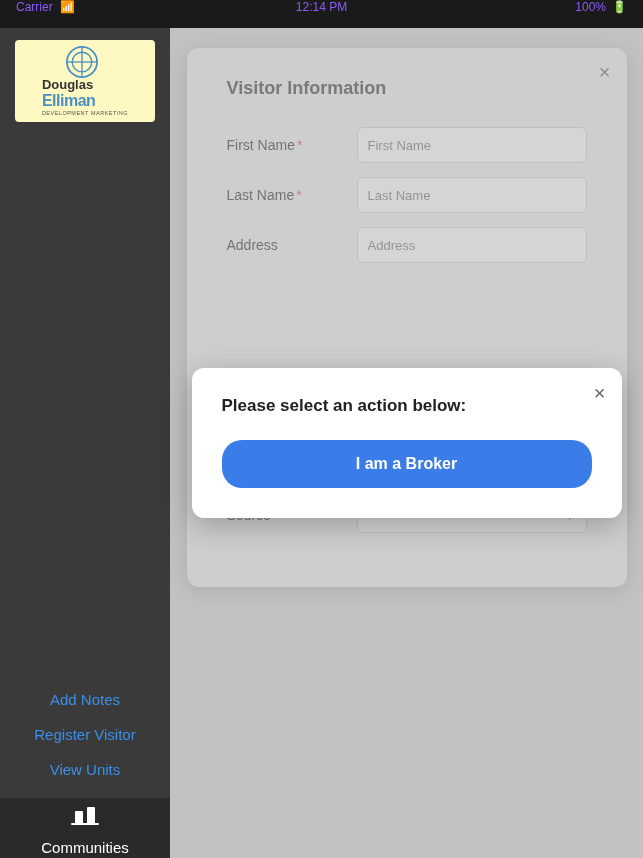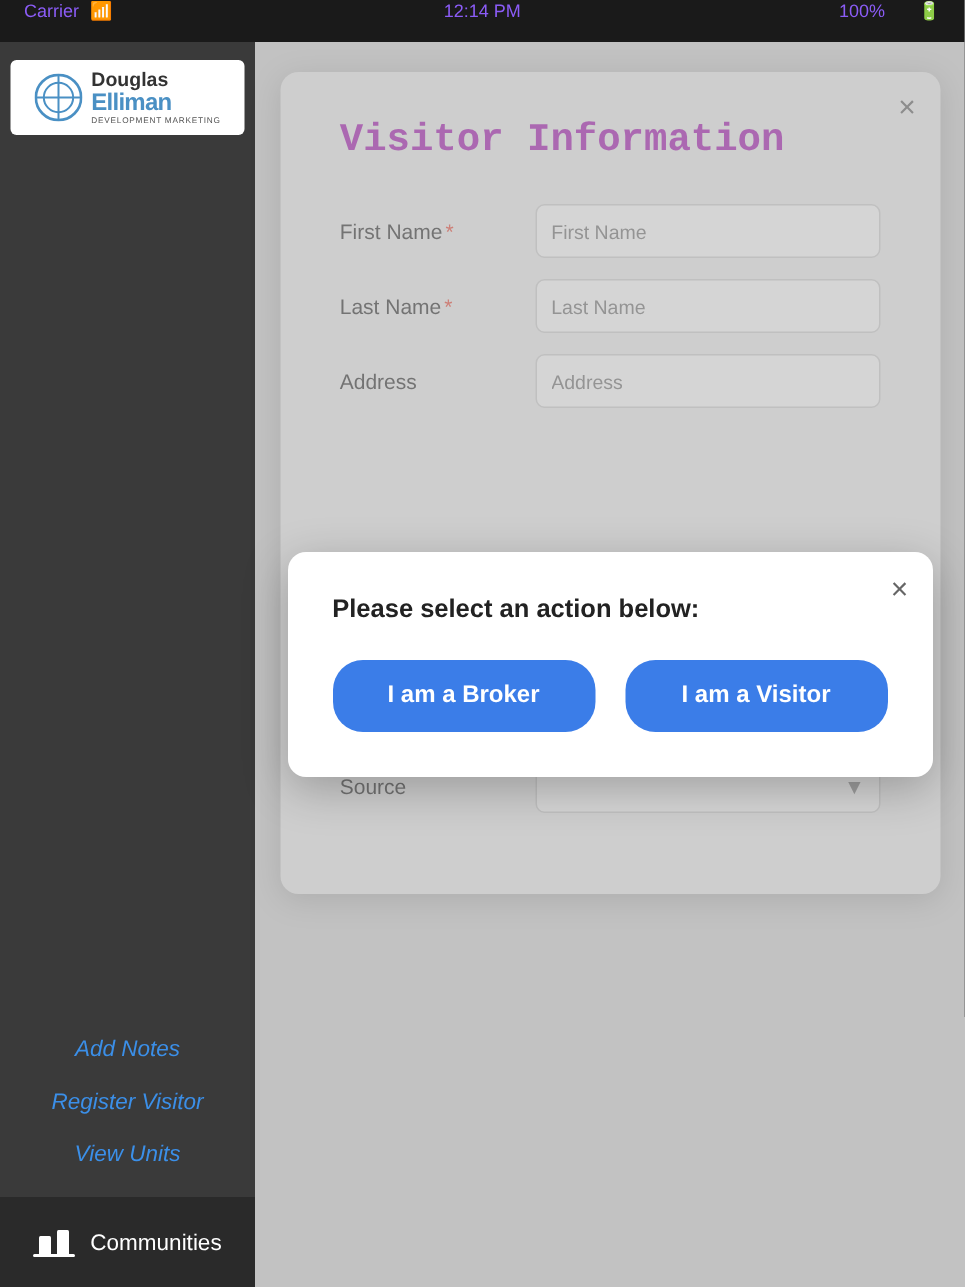"100%" .status-bar .right { gap: 22px -> 6px }
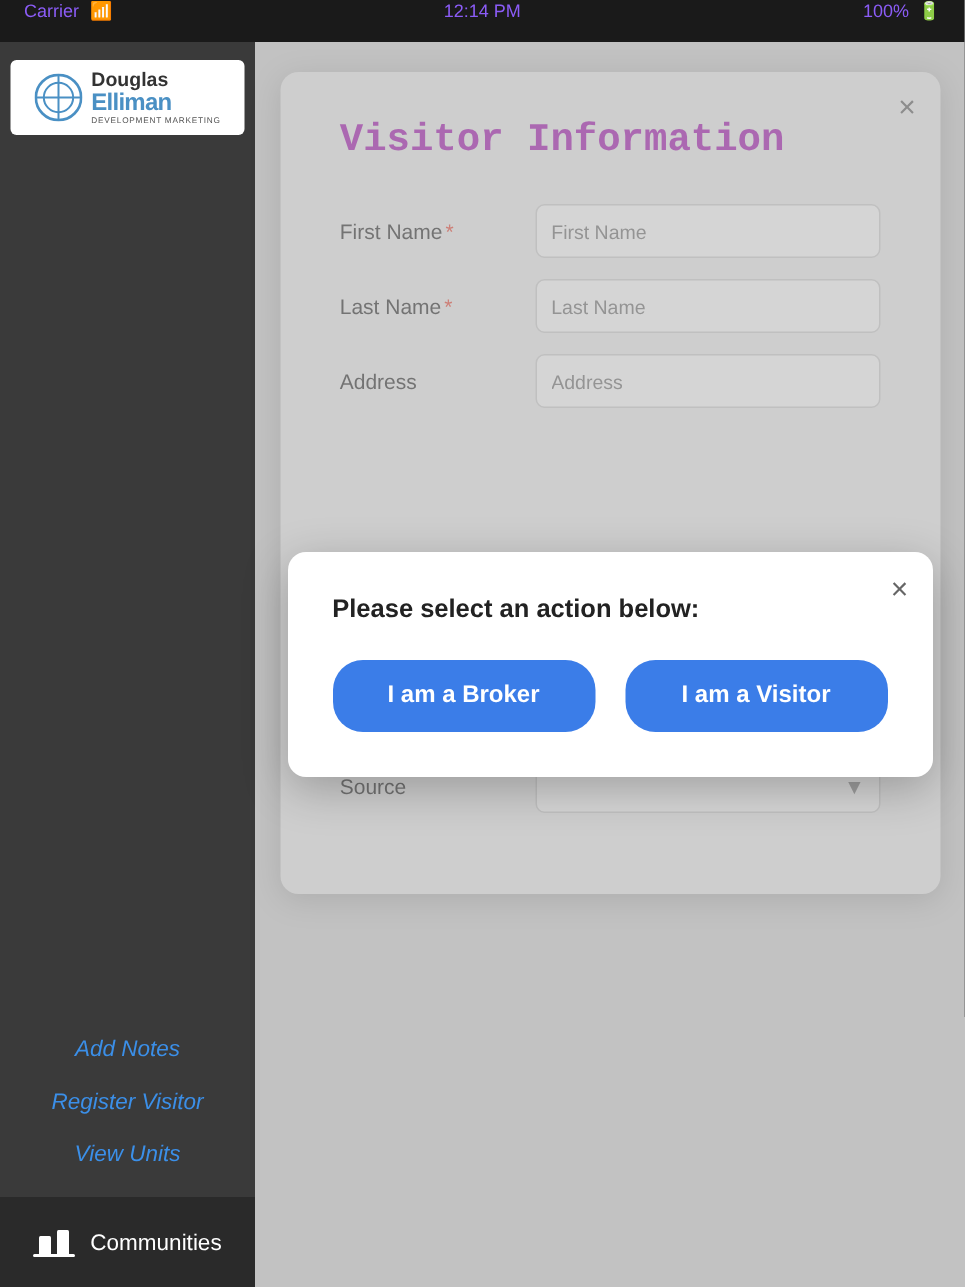"Douglas" .sidebar-logo { background: #ffffff -> #fef9c3; flex-direction: none -> column; width: 156px -> 140px }
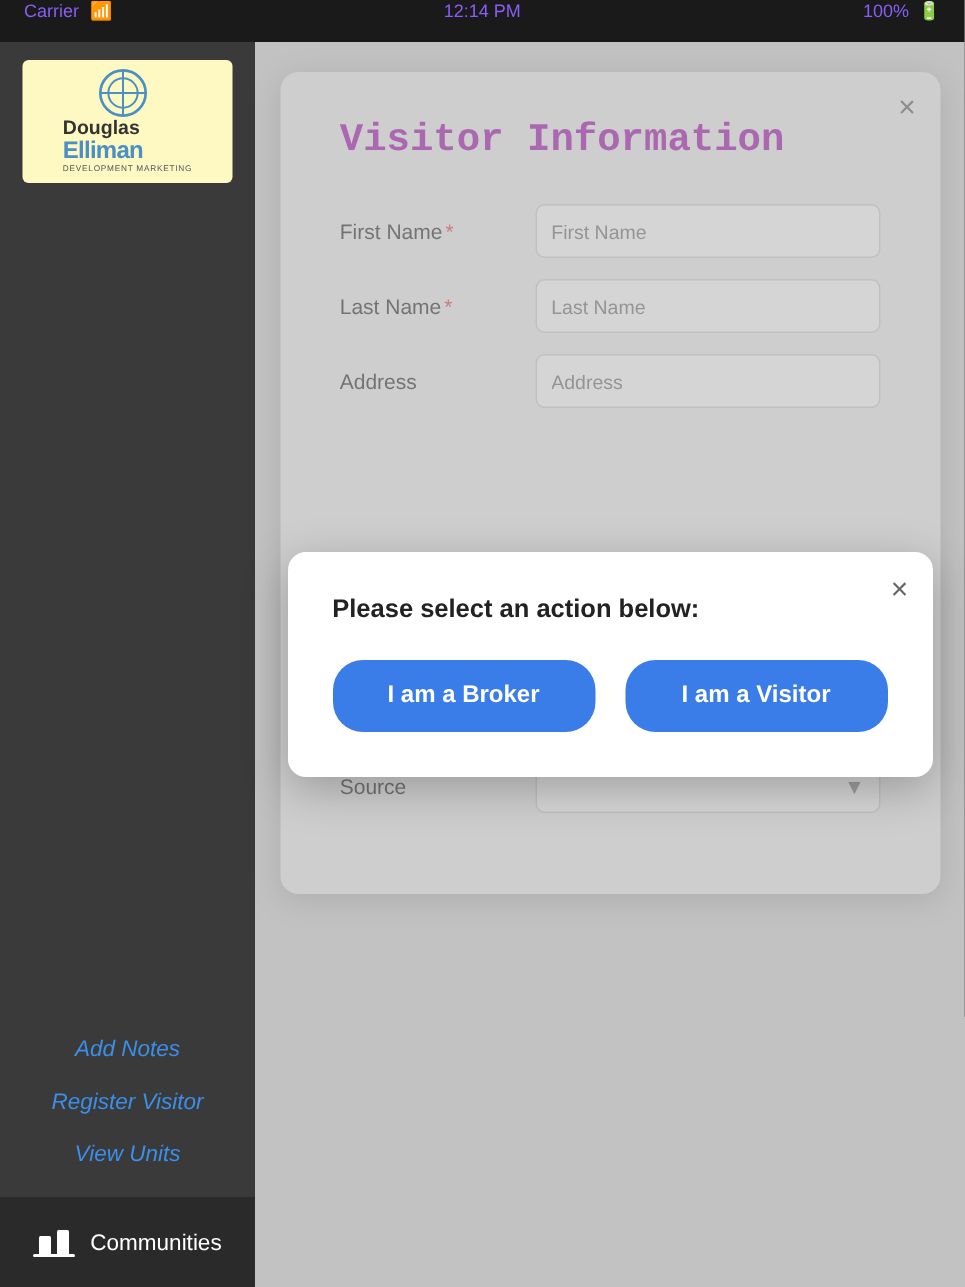"Visitor Information" .visitor-panel-title { color: #a21caf -> #404040; font-family: Liberation Mono, monospace -> none; font-size: 26px -> 18px }
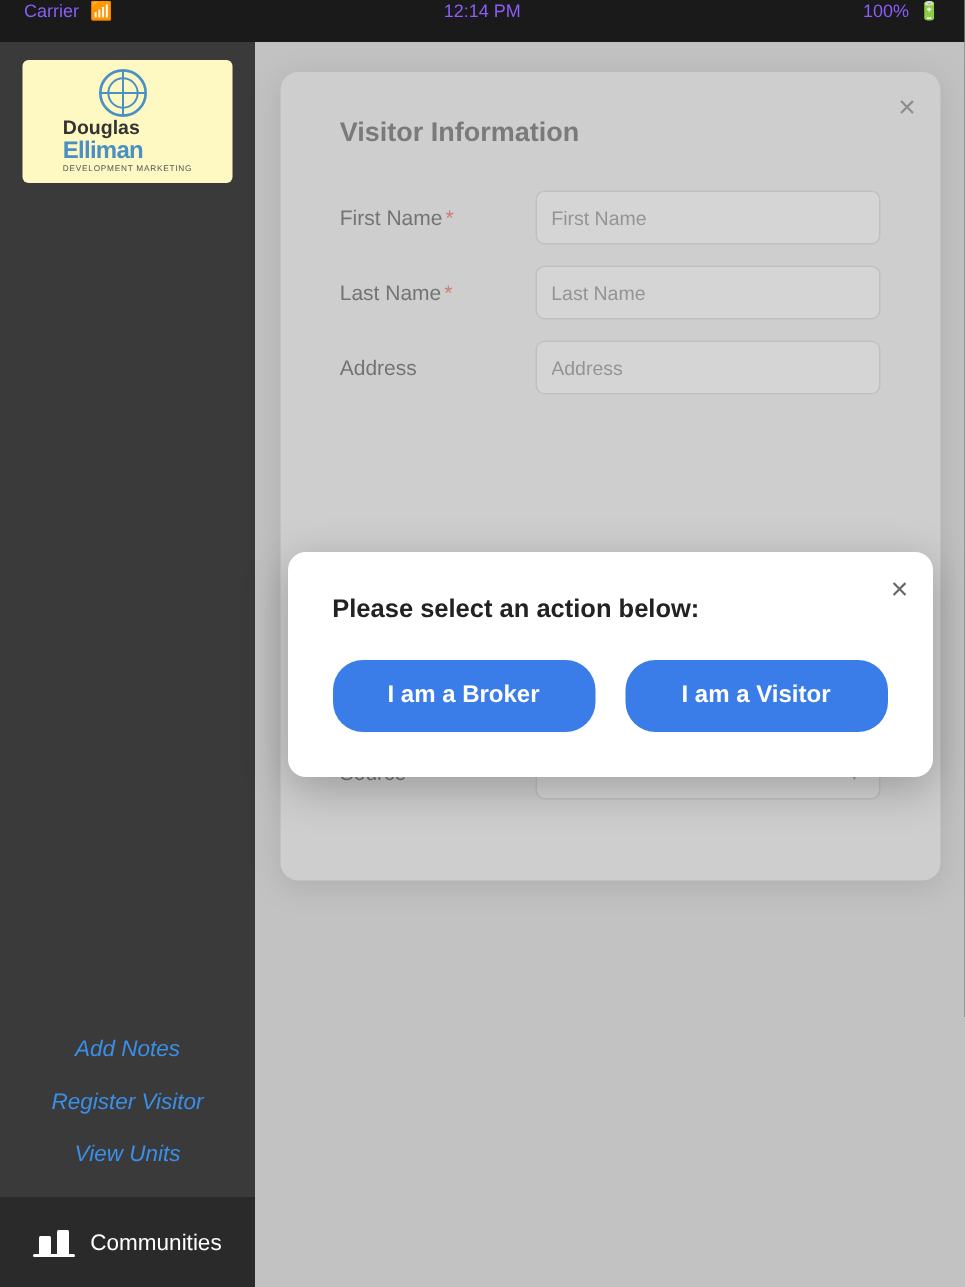"I am a Visitor" button.action-btn { html: <button>I am a Visitor</button> -> none }
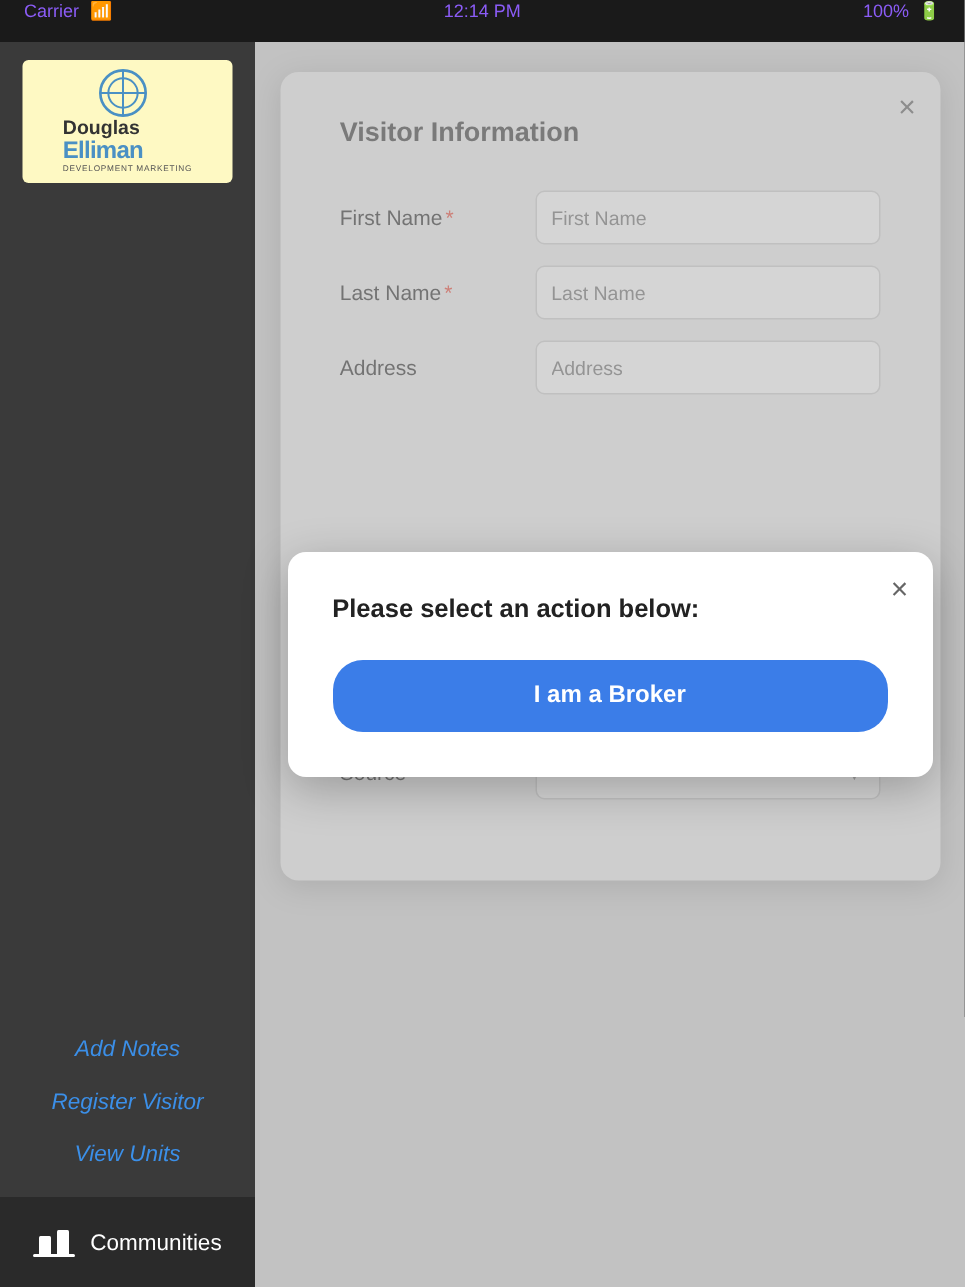"Add Notes" .sidebar-nav { font-style: italic -> none }
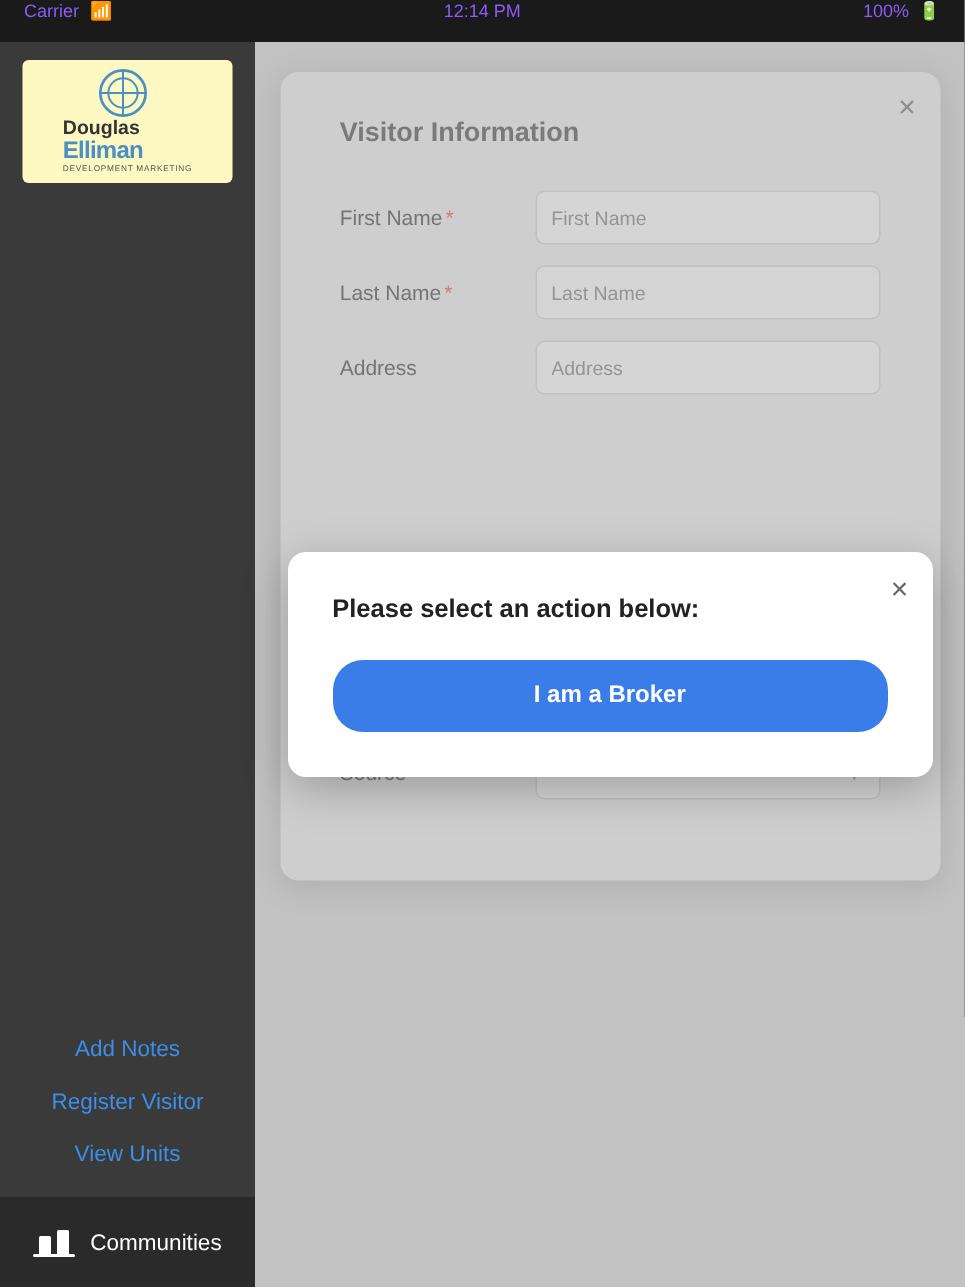"Communities" .sidebar-footer { flex-direction: none -> column }
